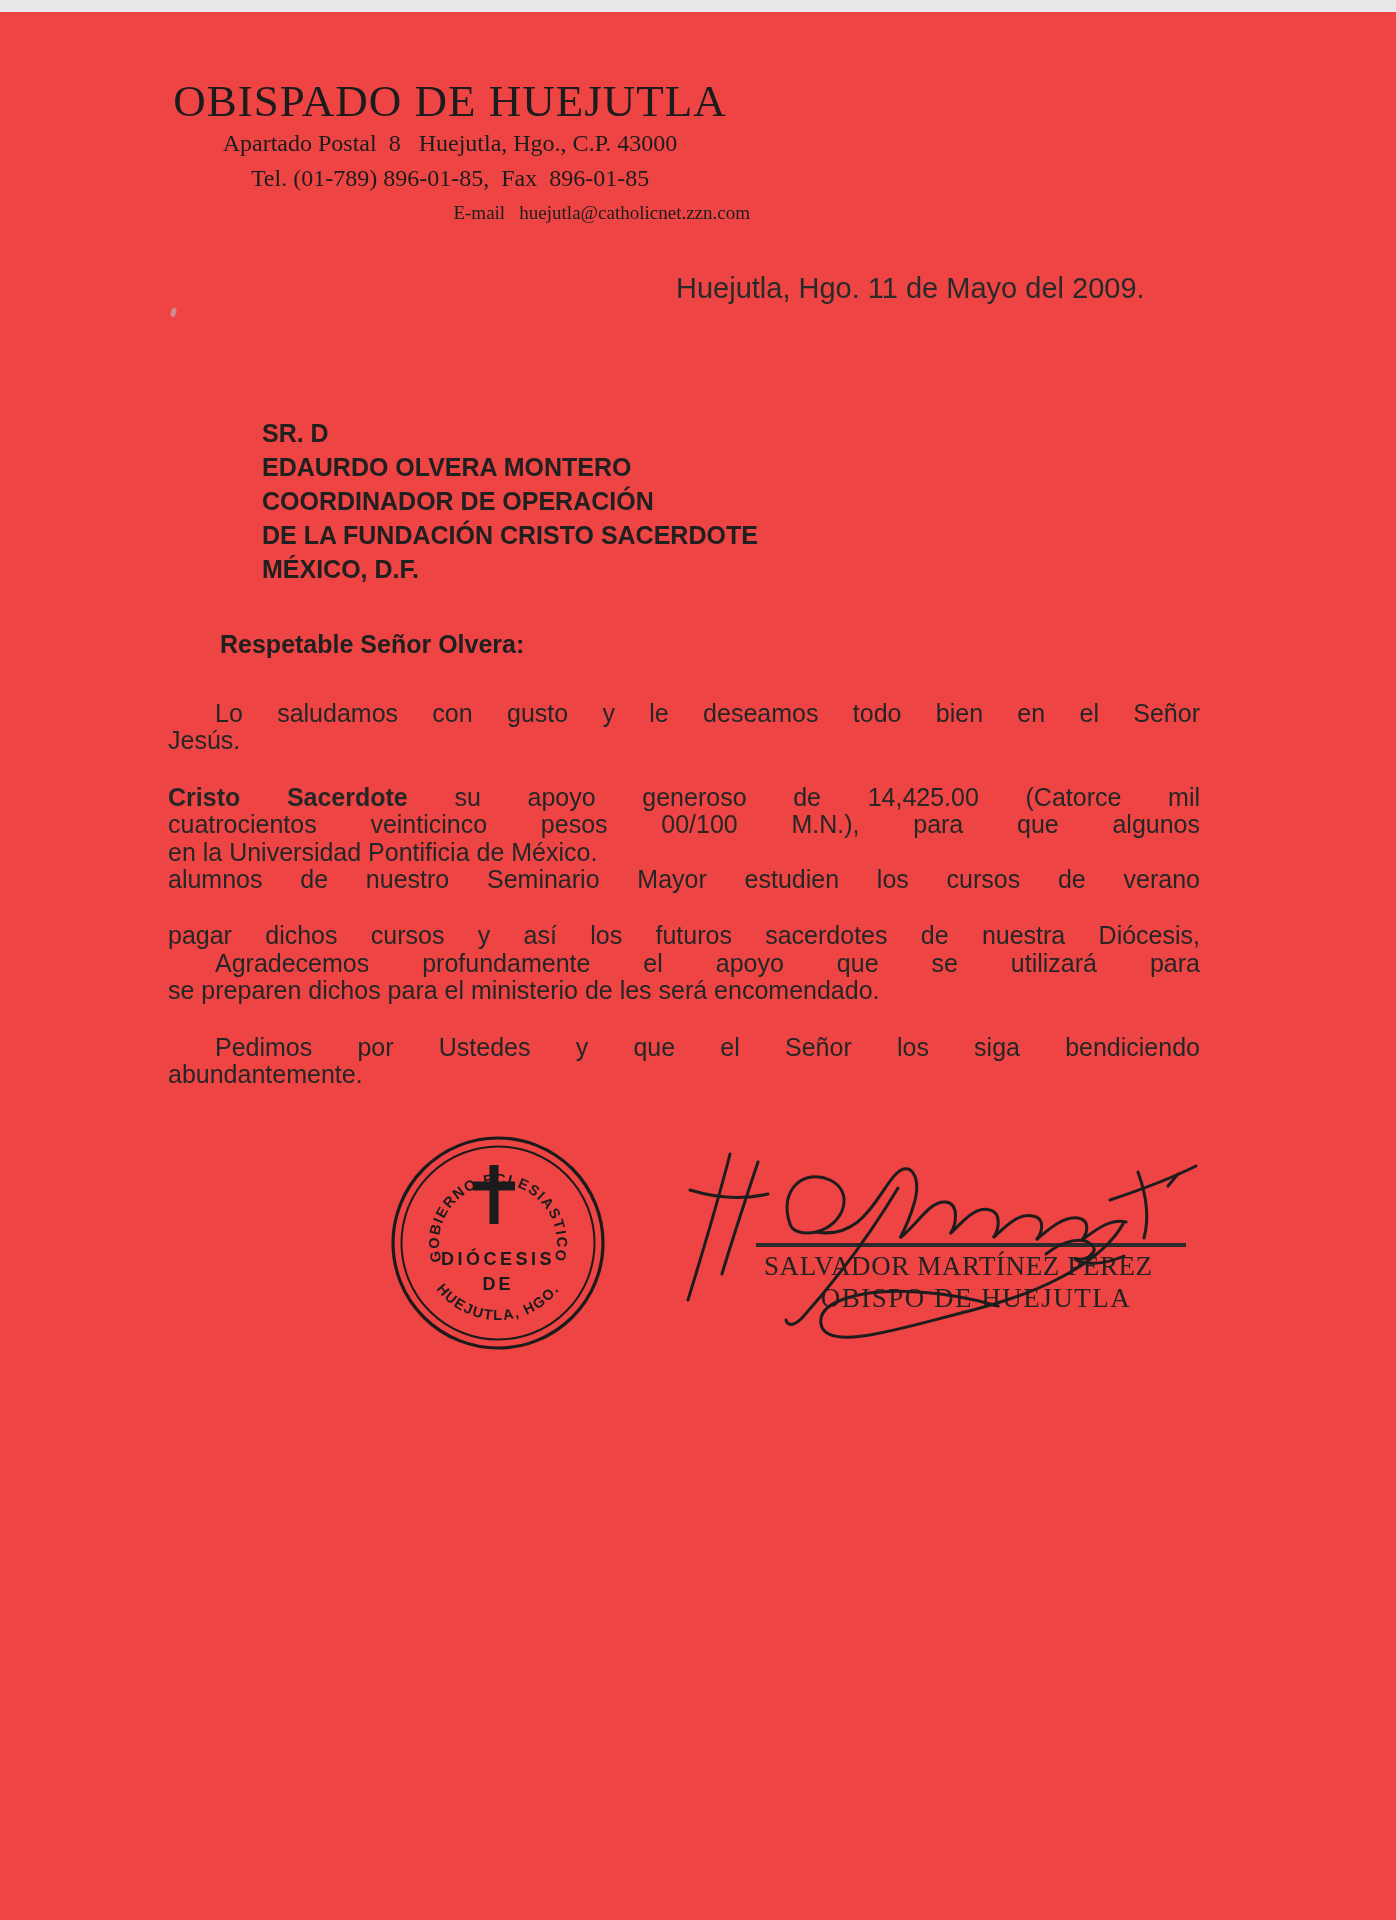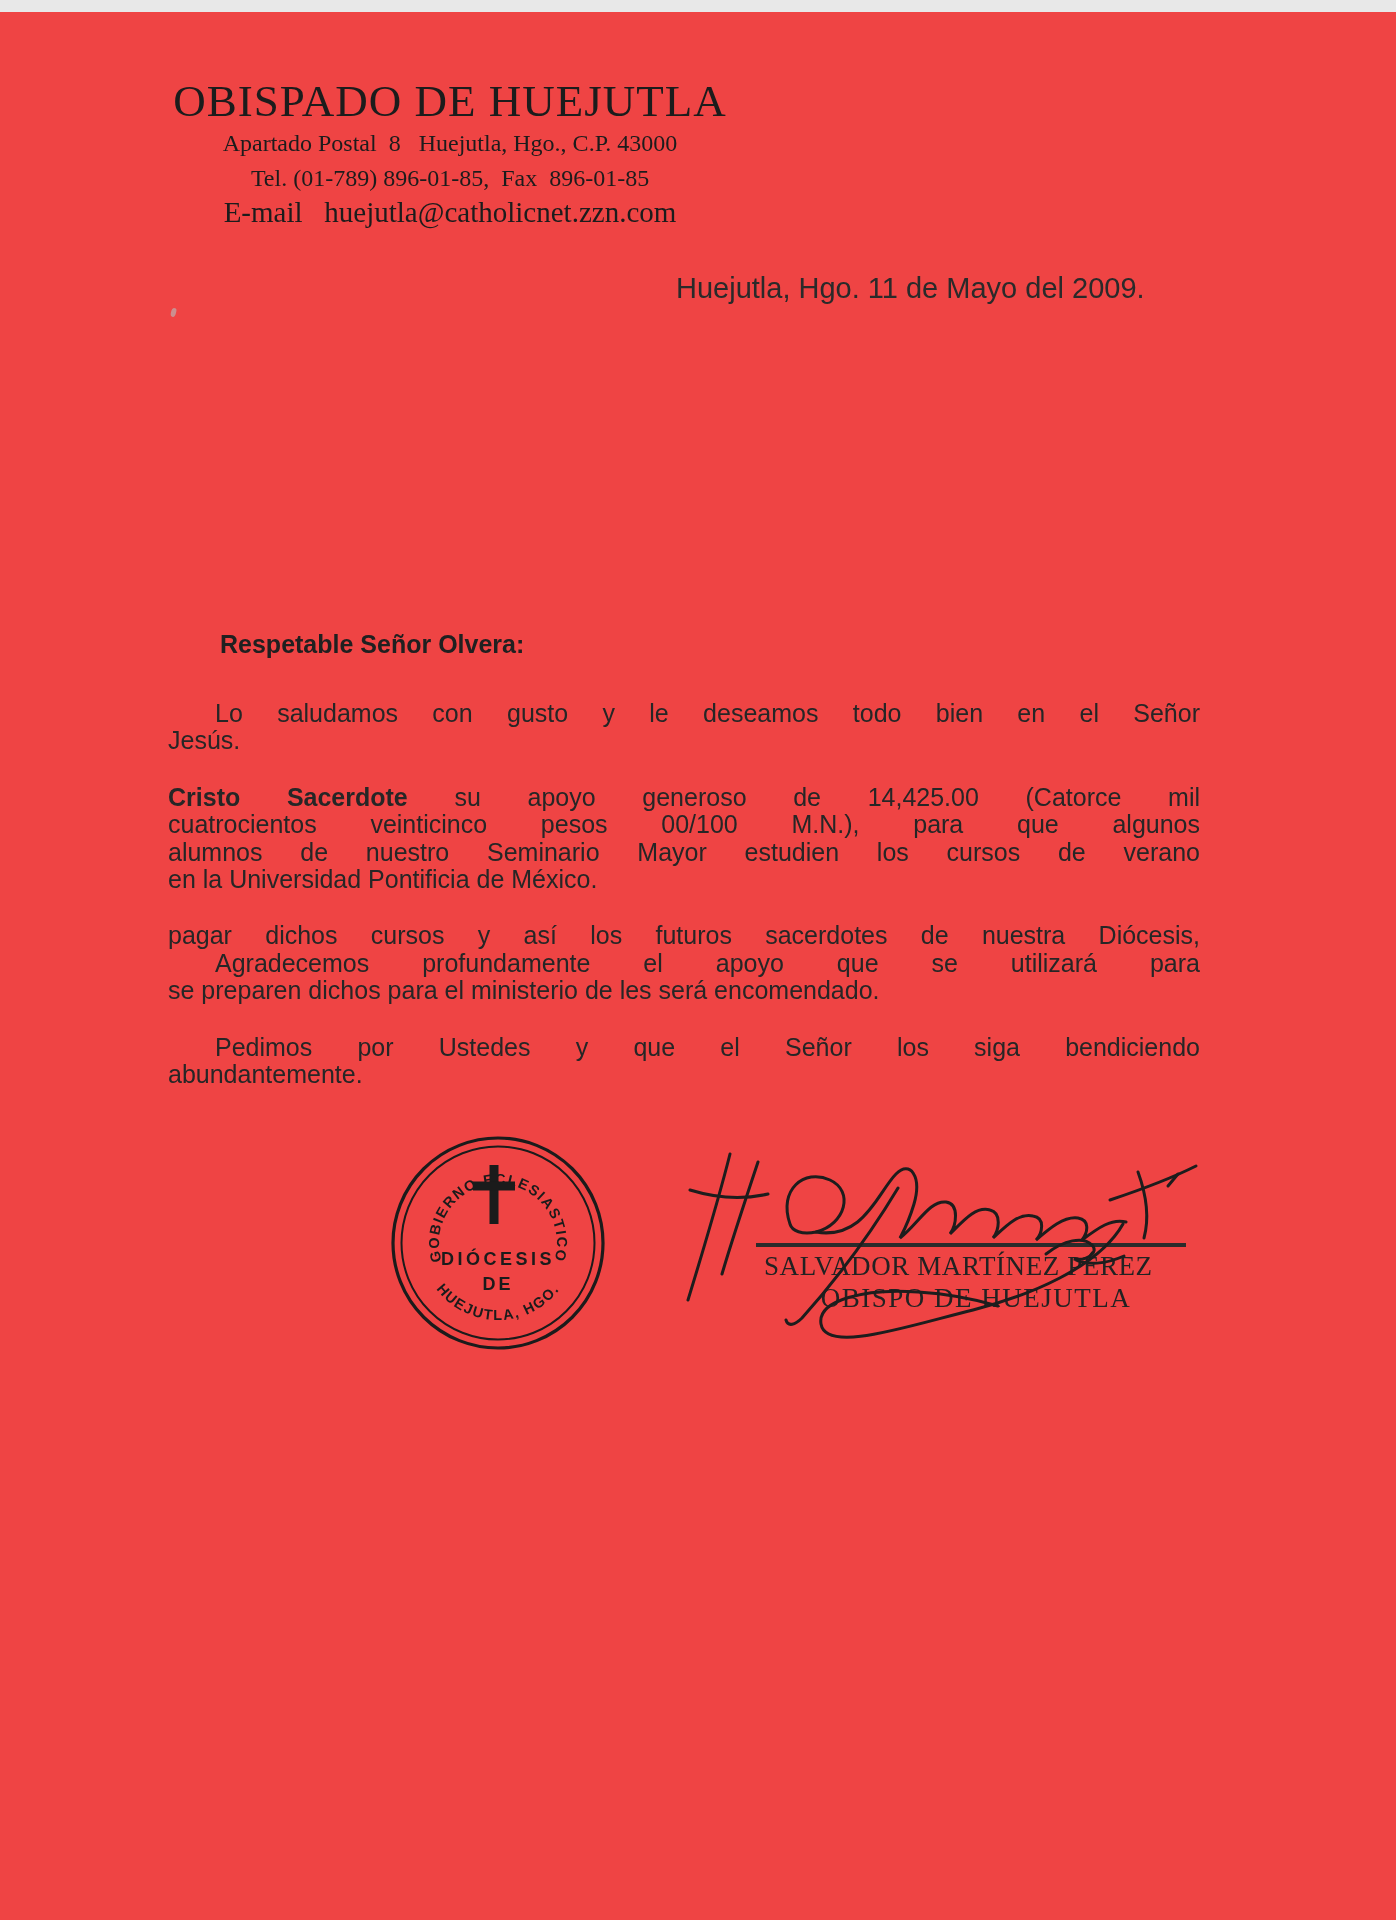"E-mail huejutla@catholicnet.zzn.com" .lh-line.email { font-size: 29px -> 19px; text-align: none -> right }
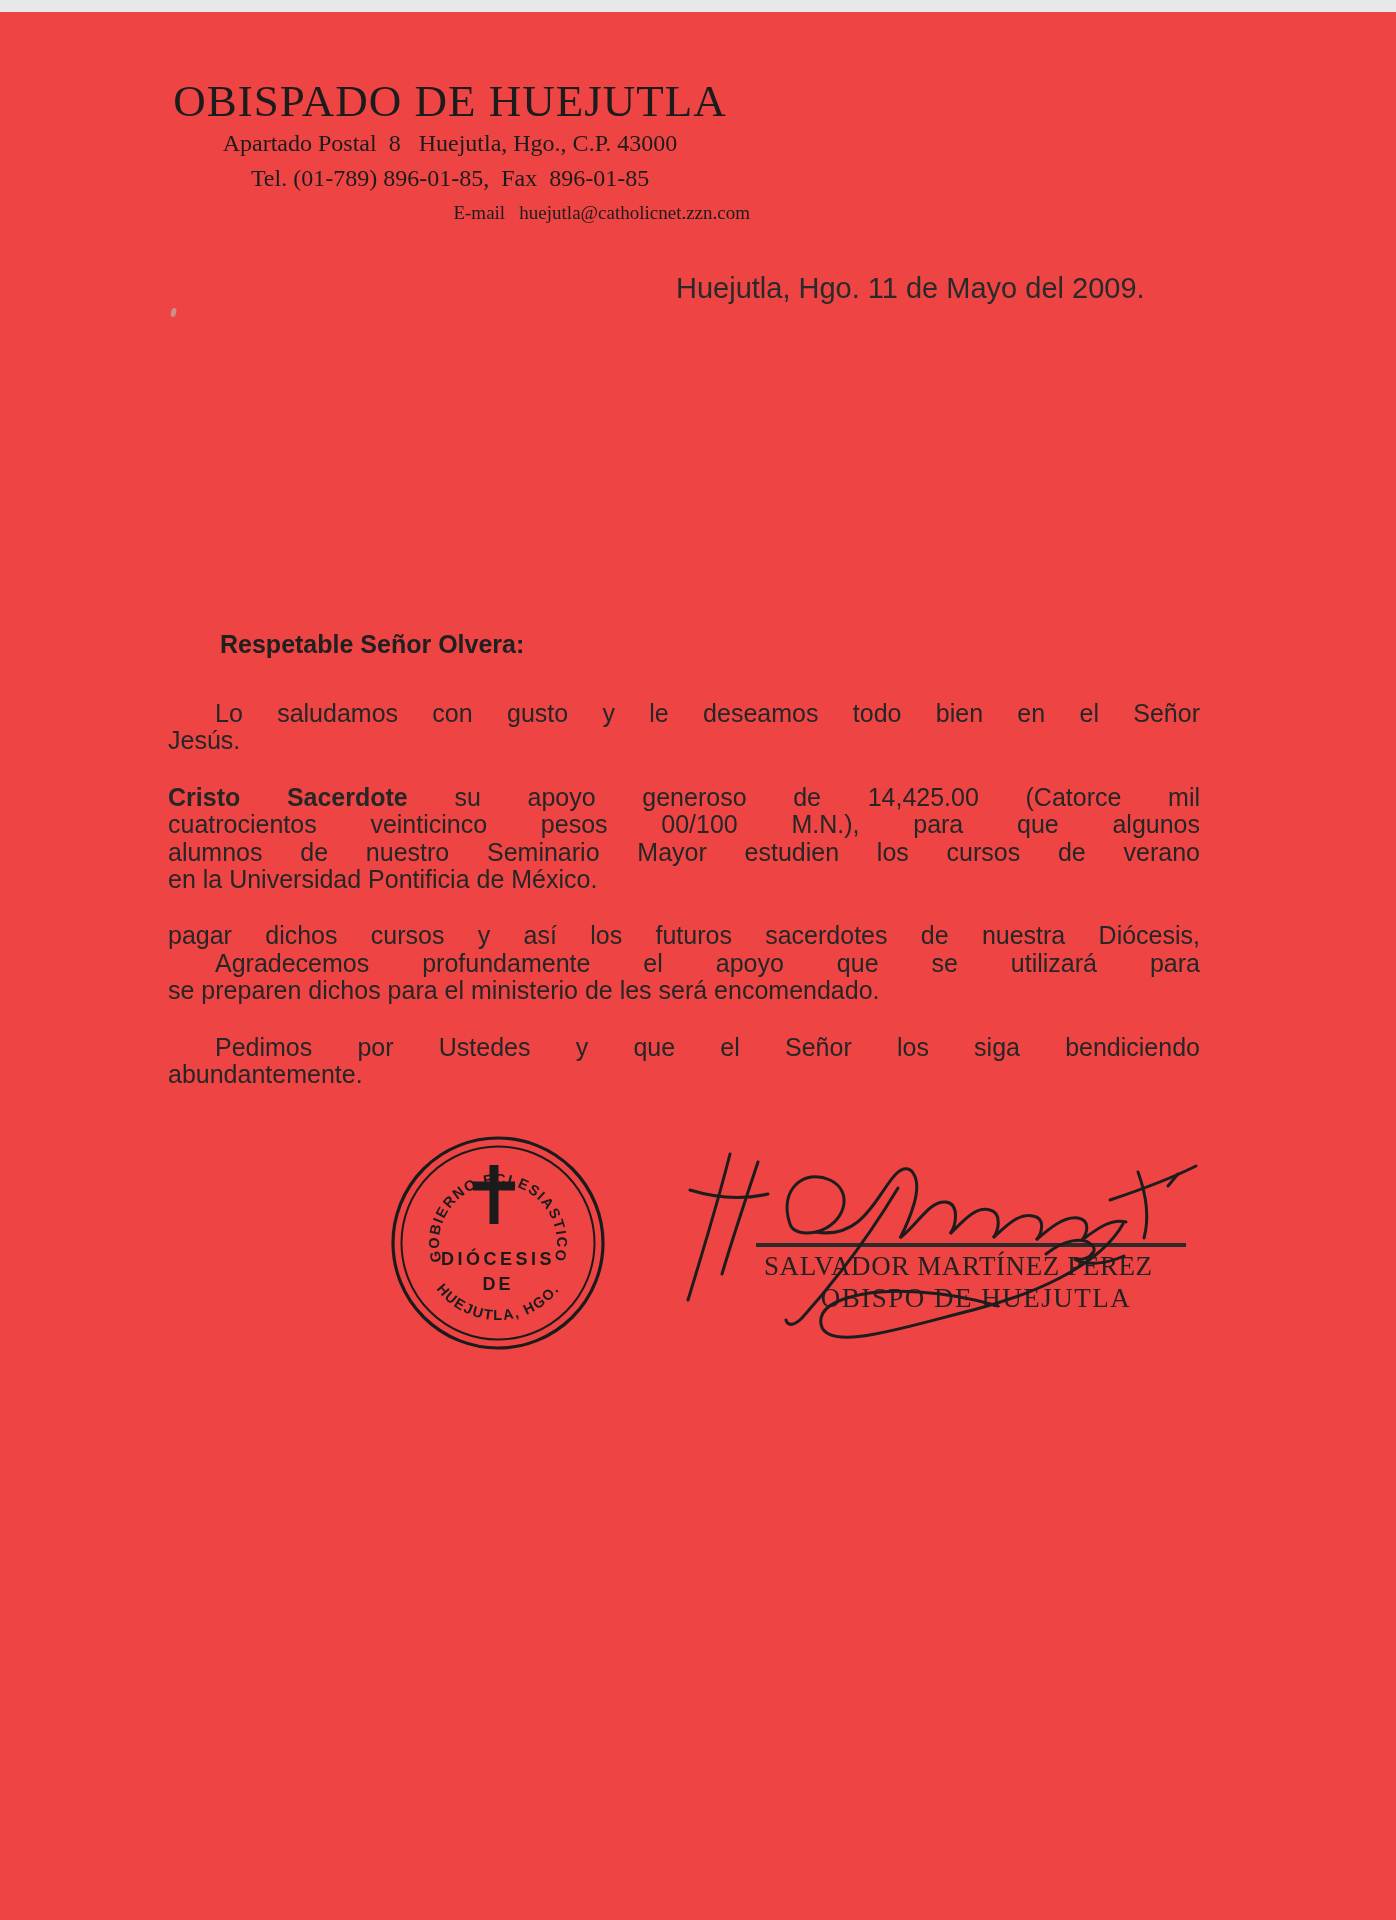"SR. D" div.recipient { html: none -> <div> <div>SR. D</div> <div>EDAURDO OLVERA MONTERO</div> <div>COORDINADOR DE OPERACIÓN</div> <div>DE LA FUNDACIÓN CRISTO SACERDOTE</div> <div>MÉXICO, D.F.</div> </div> }
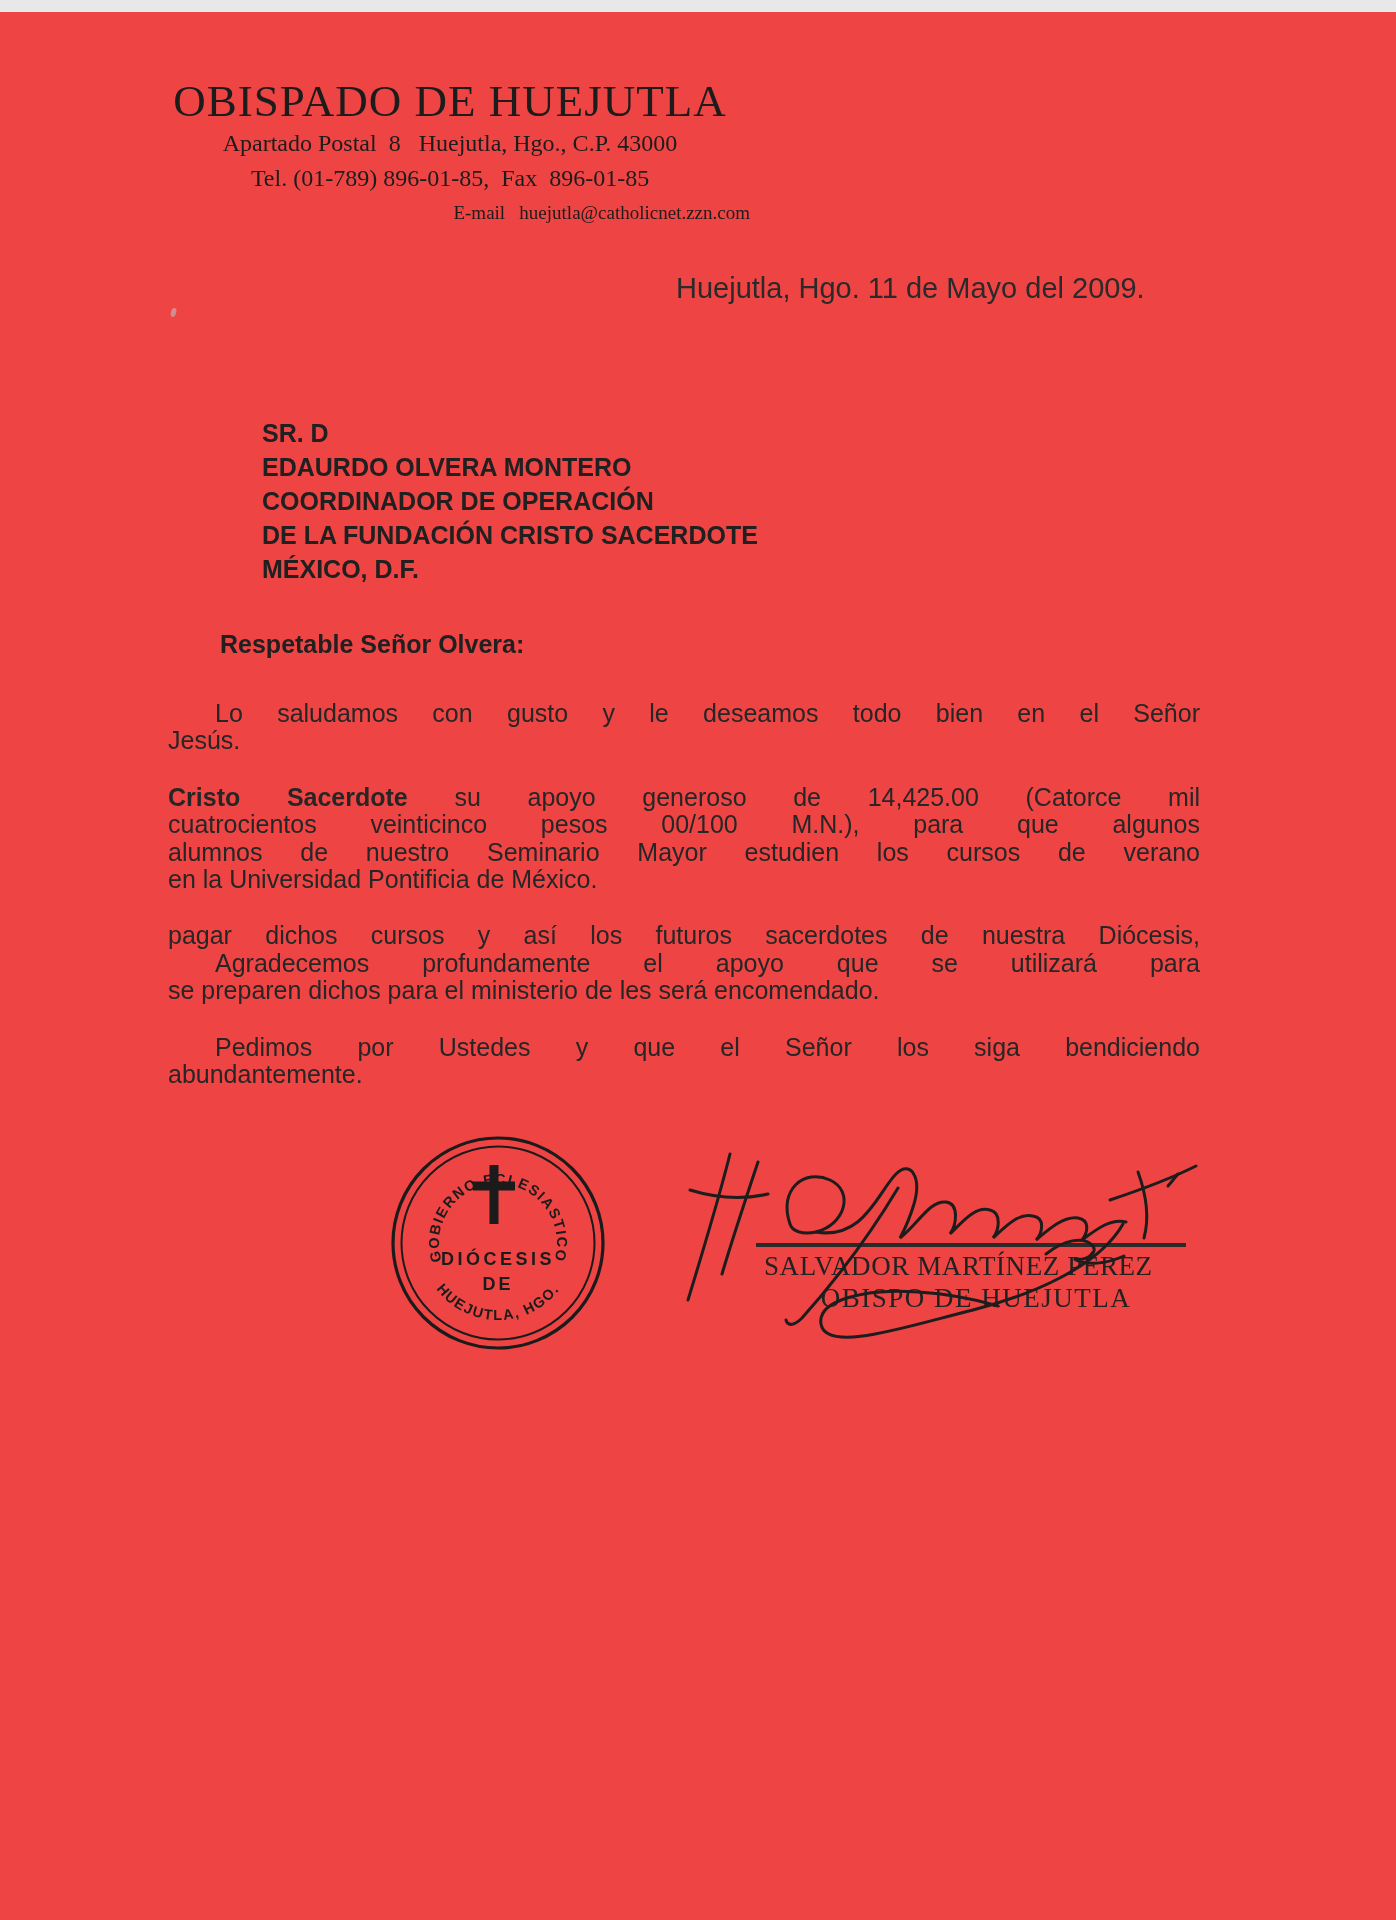"alumnos de nuestro Seminario Mayor" div.pline { order: before "en la Universidad Pontificia de" -> after "en la Universidad Pontificia de" }
